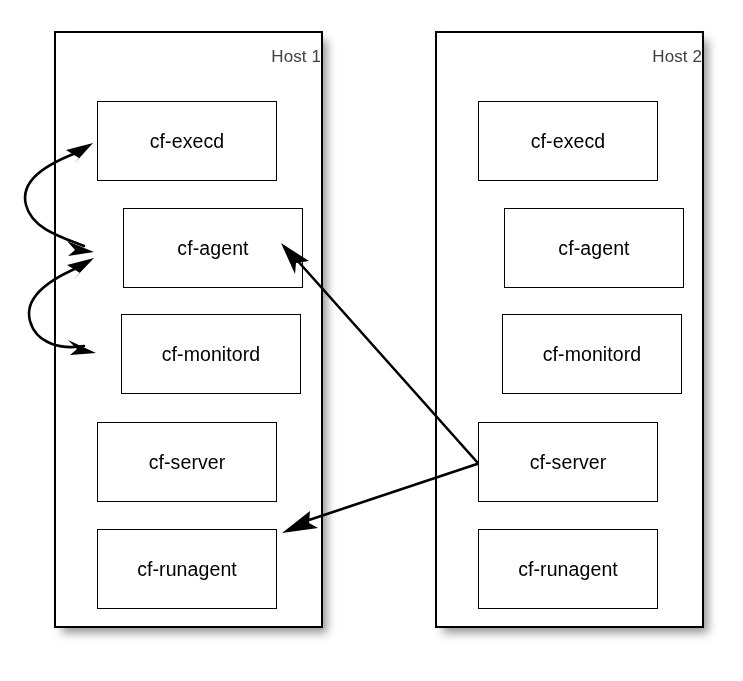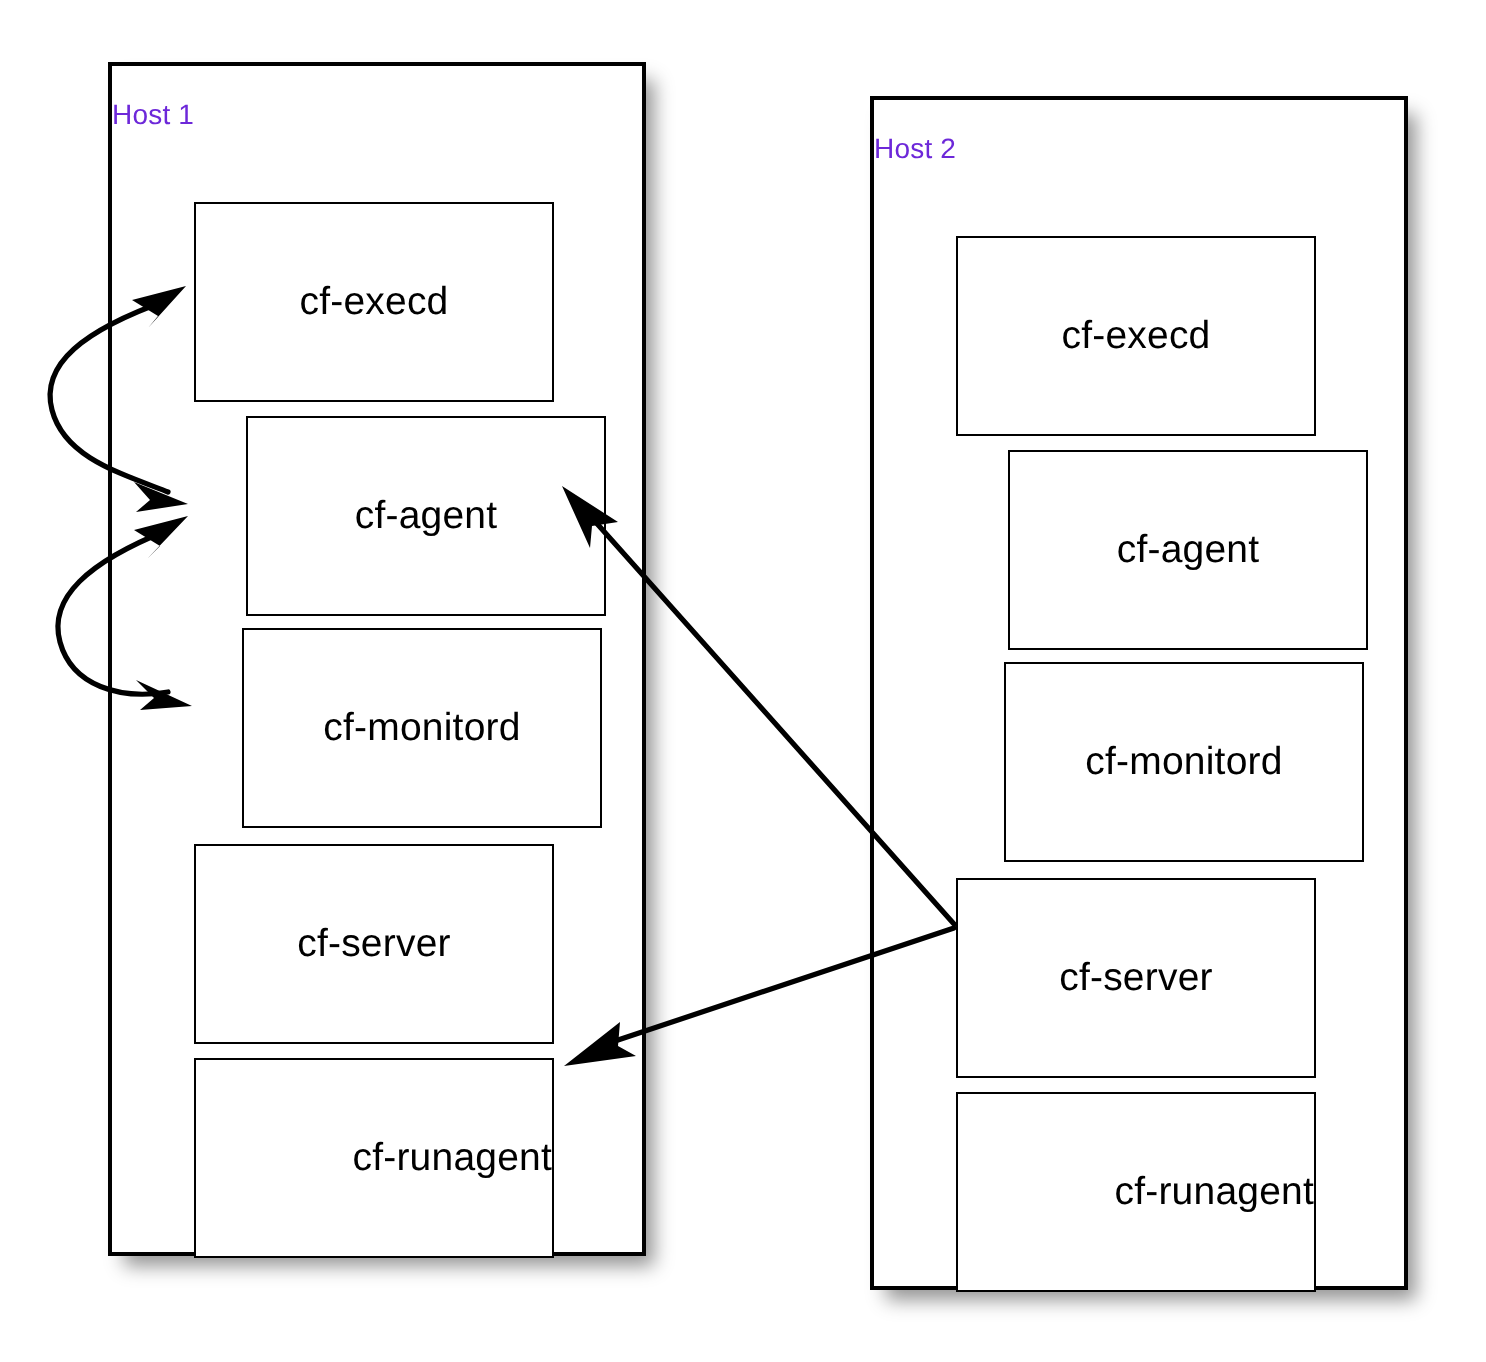"Host 1" .host-title { color: #6d28d9 -> #404040; font-size: 14px -> 17px; text-align: left -> right }
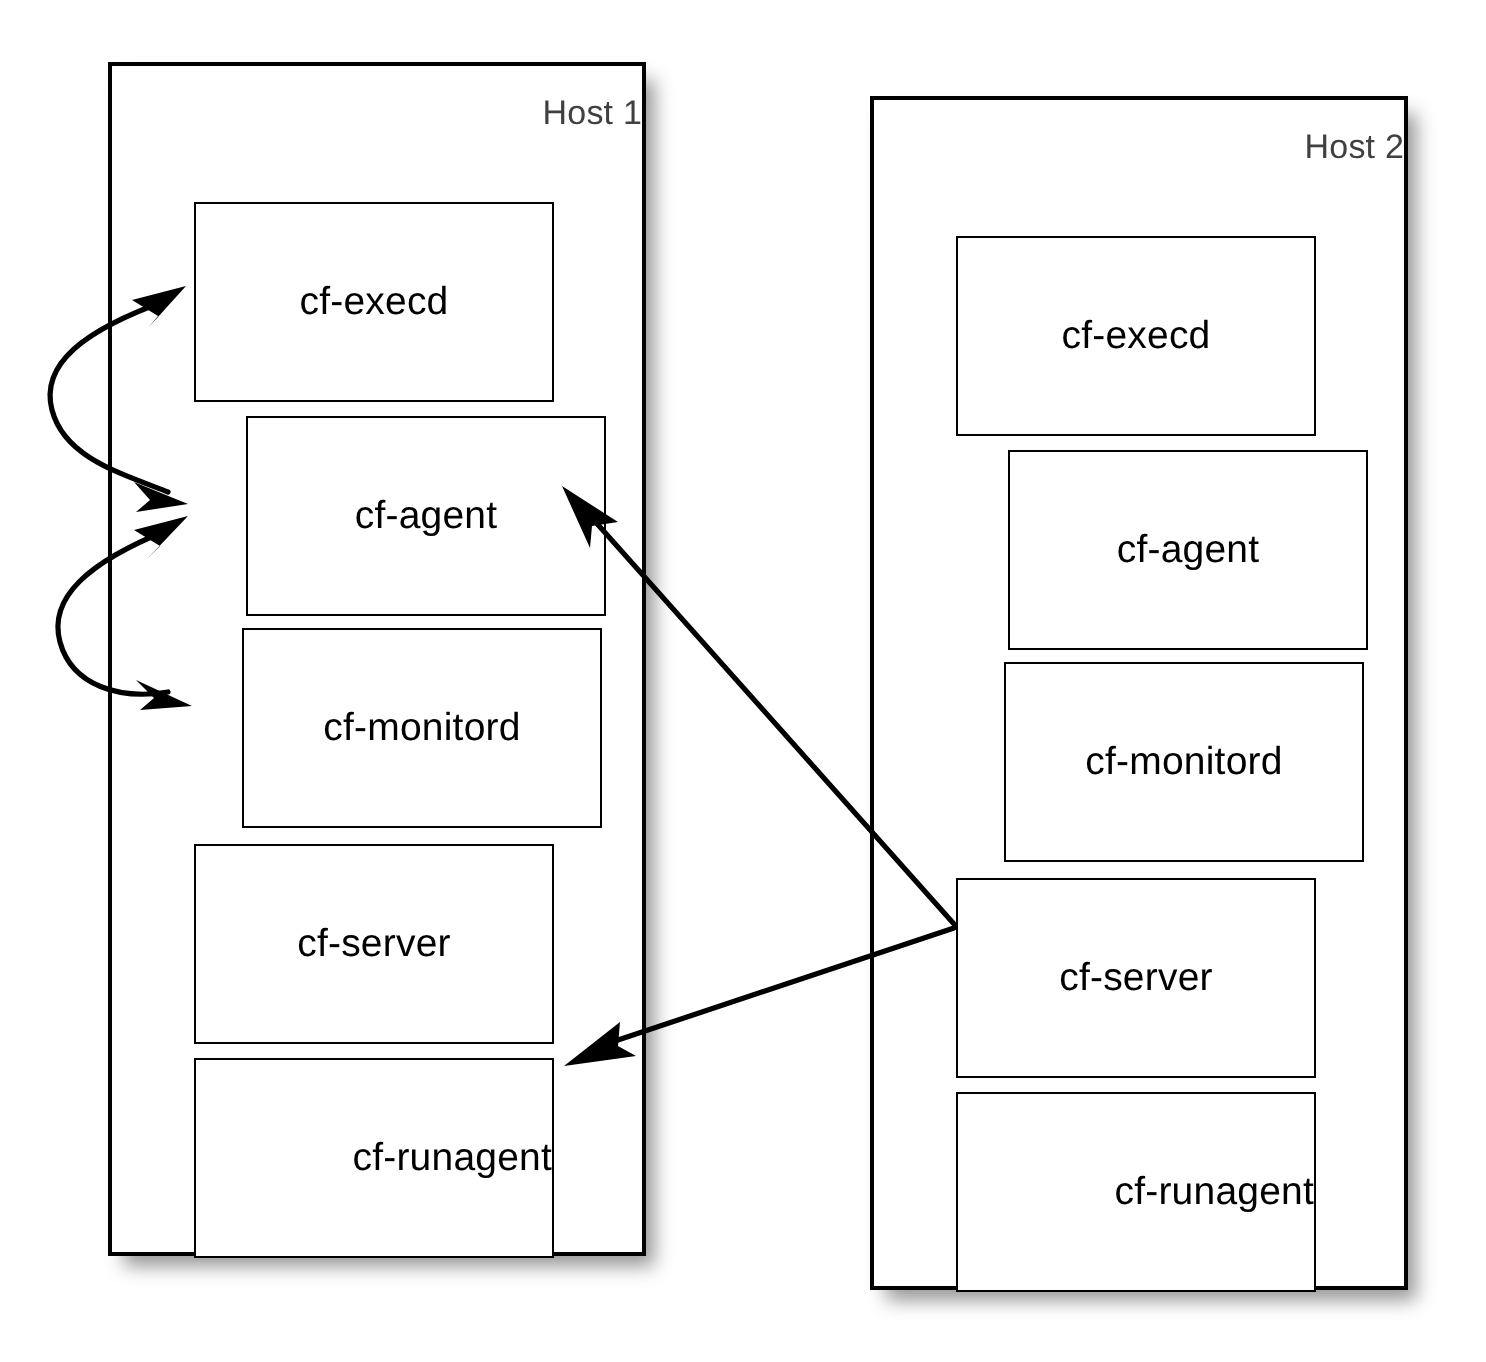"Host 2" #host-2 { top: 48px -> 31px }
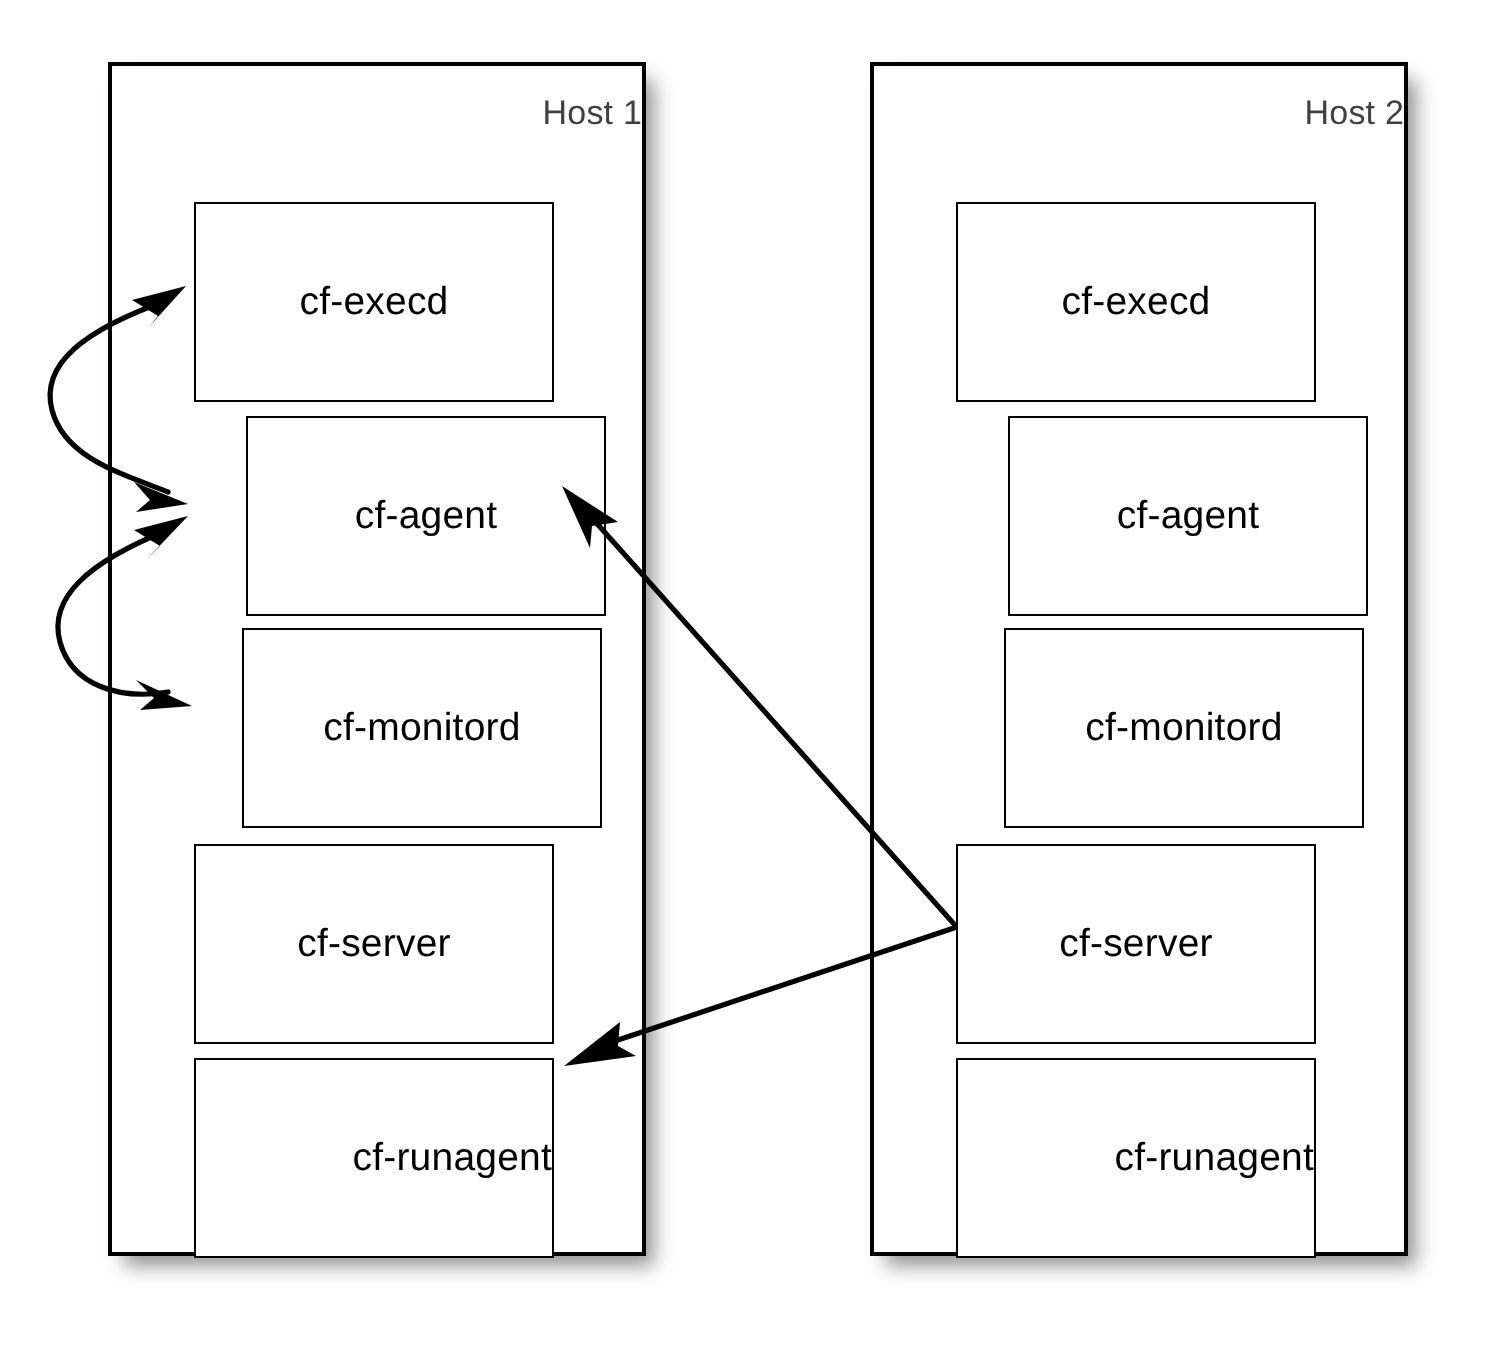"cf-execd" .component { height: 100px -> 80px }
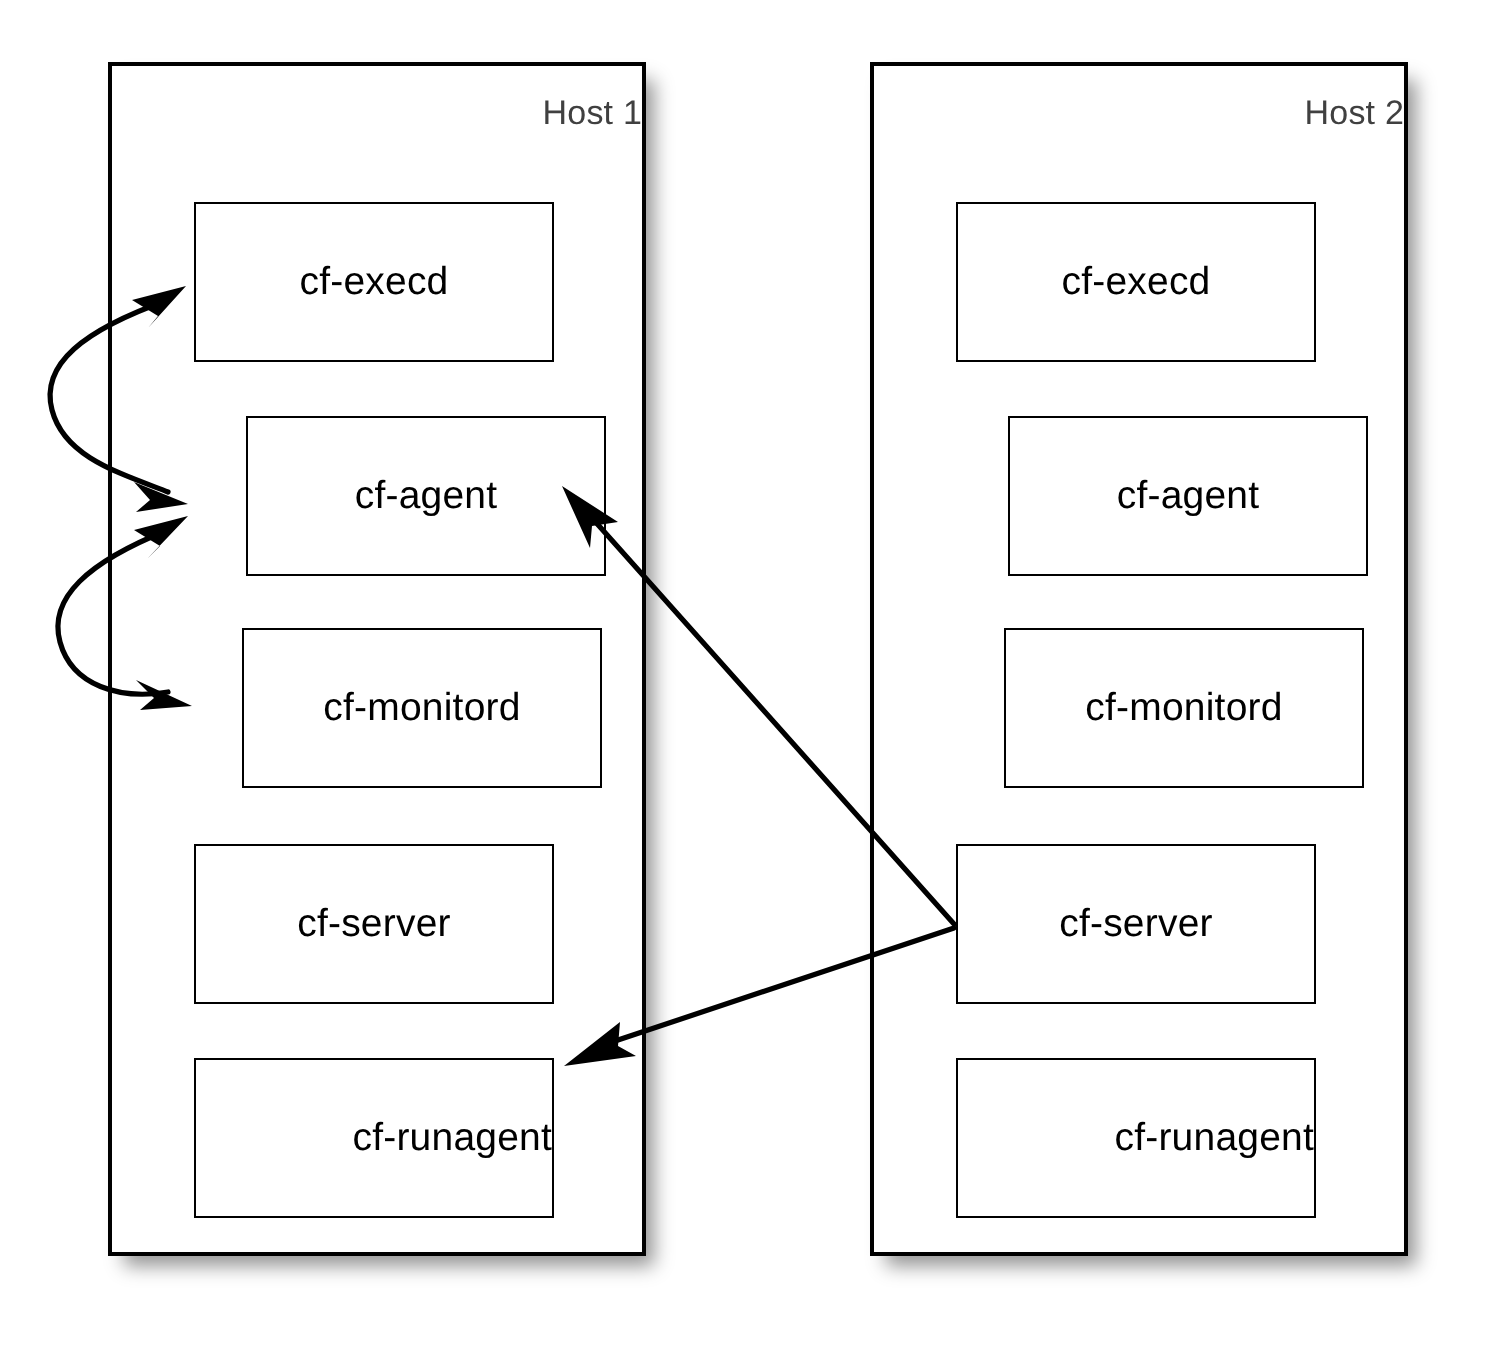"cf-runagent" .row-4 { justify-content: flex-end -> none }
